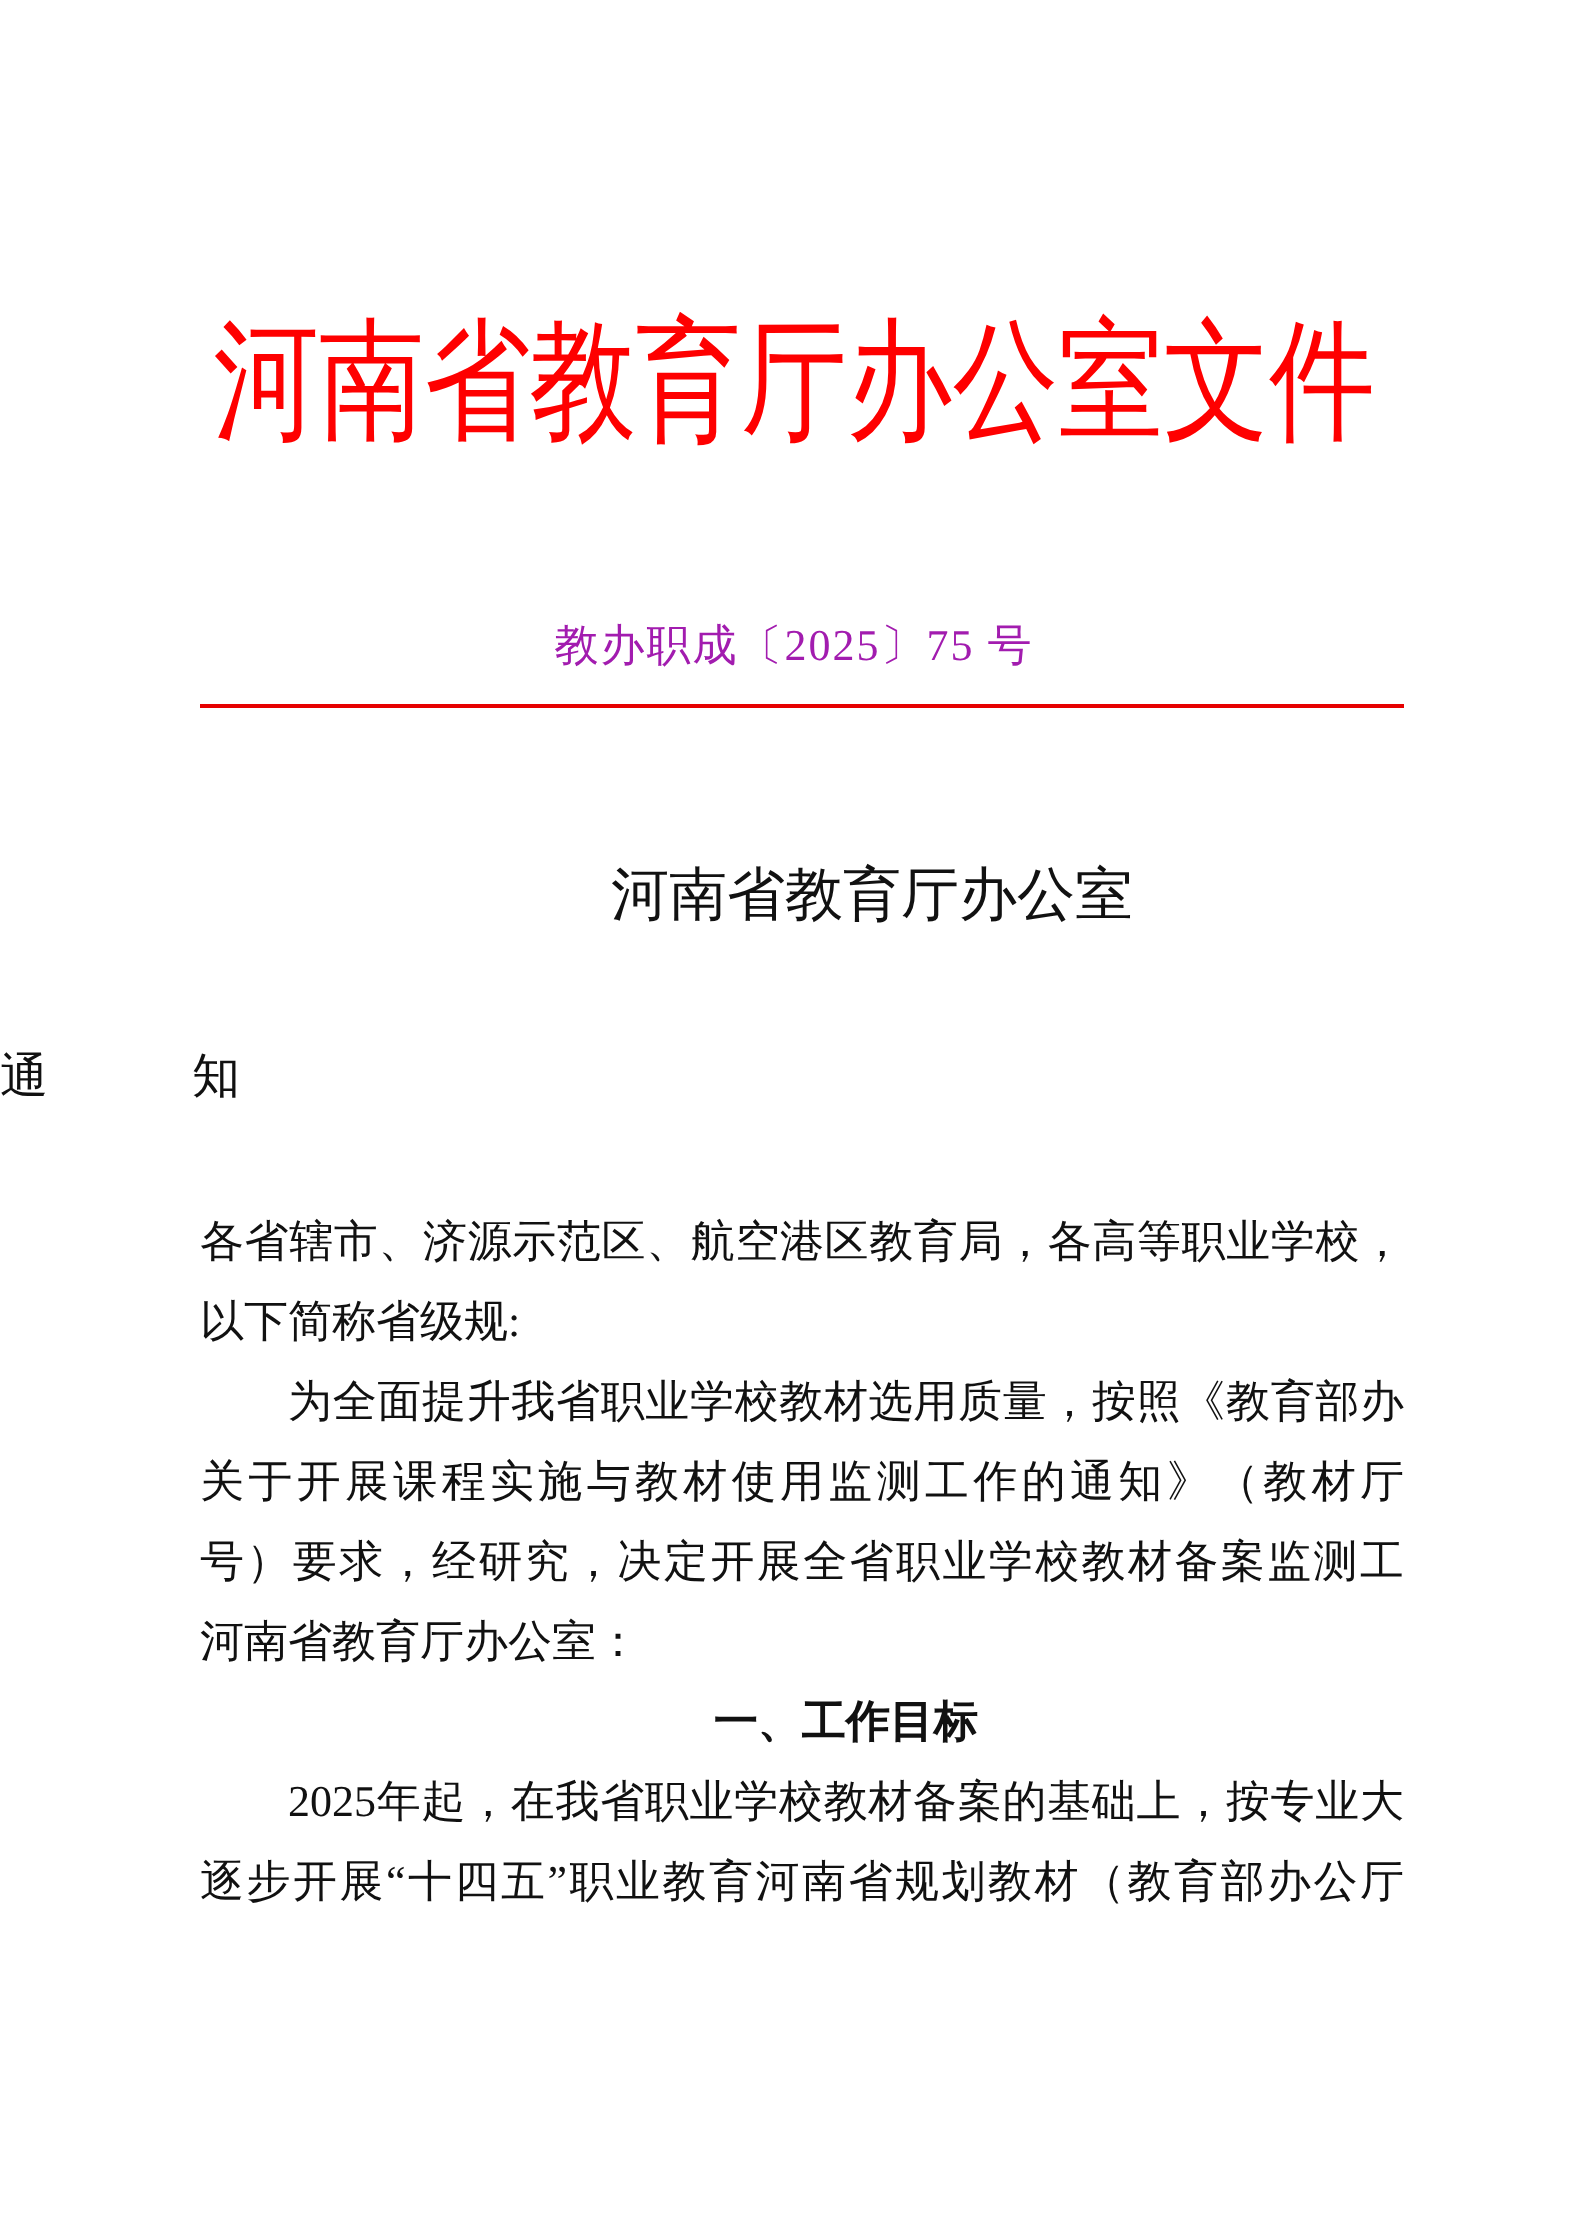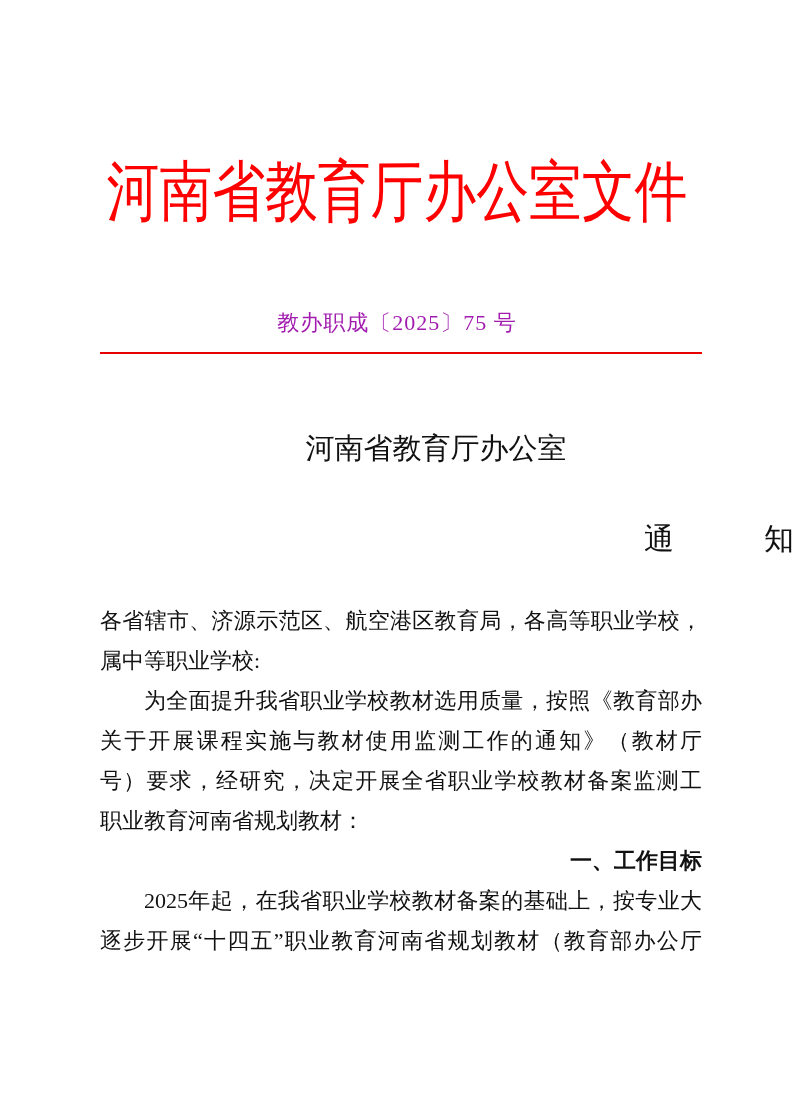"通 知" .doc-title-3 { font-size: 30px -> 24px; text-align: right -> left }
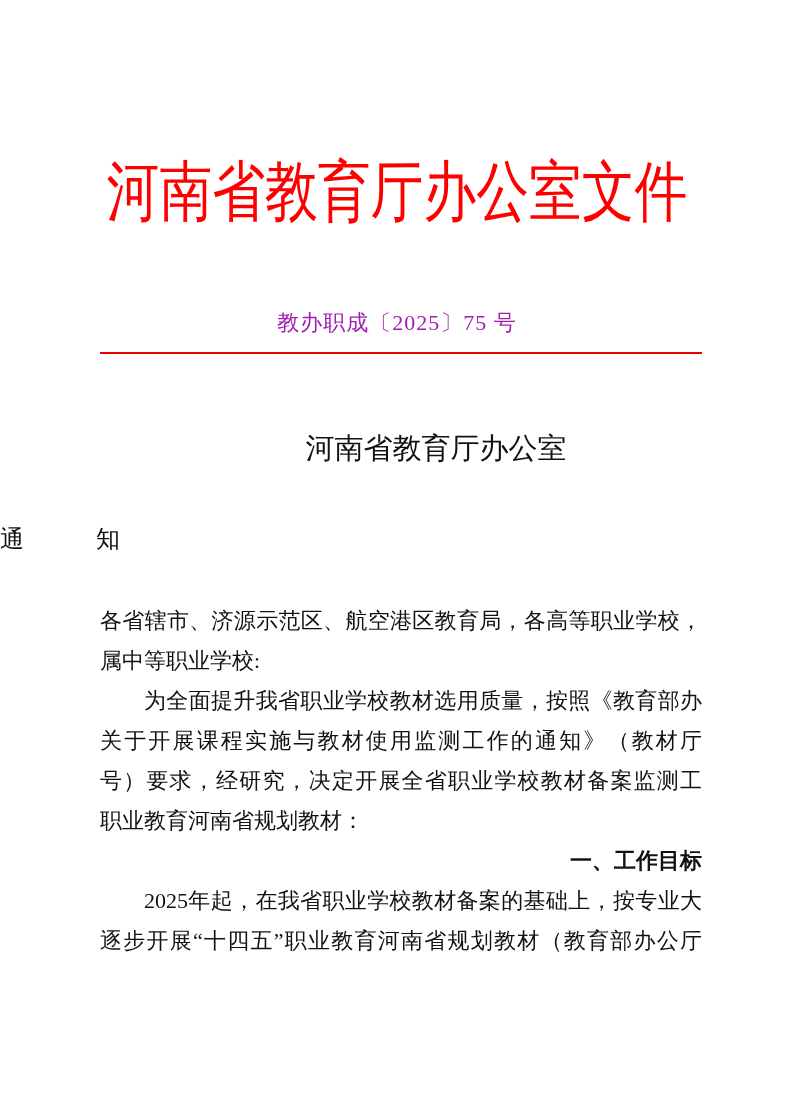"属中等职业学校:" div.bline { text: 属中等职业学校 -> 以下简称省级规 }
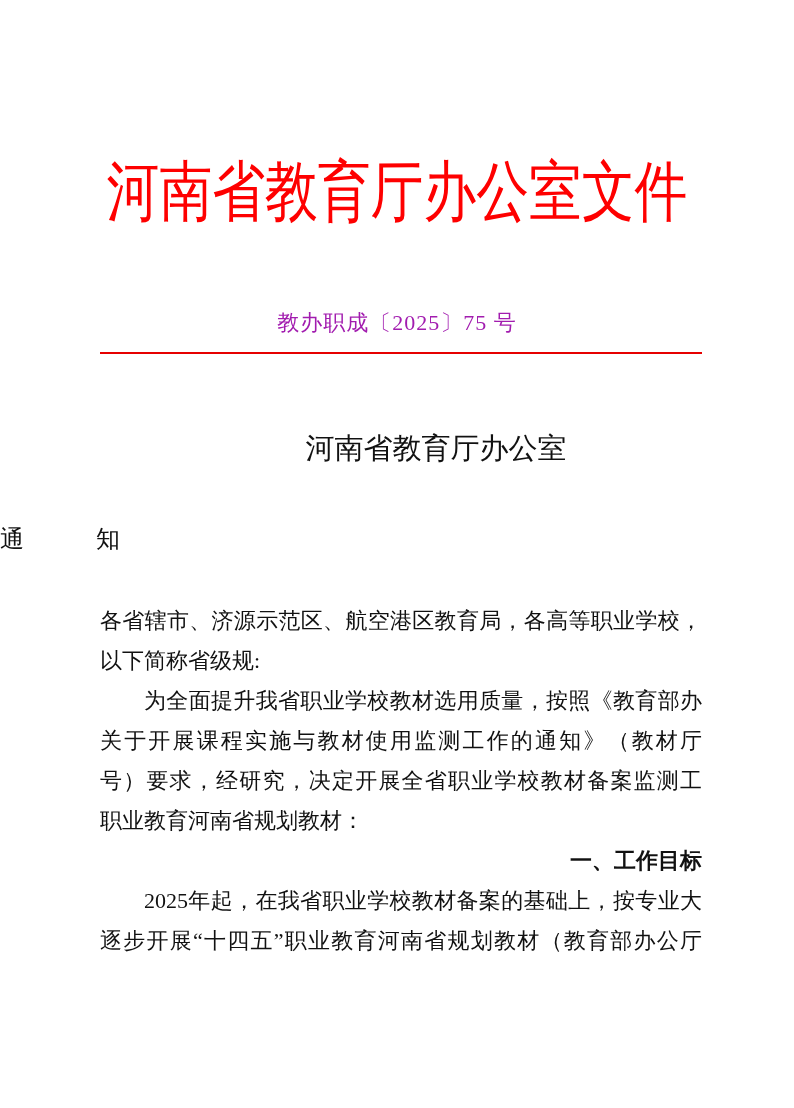"职业教育河南省规划教材：" div.bline { text: 职业教育河南省规划教材 -> 河南省教育厅办公室 }
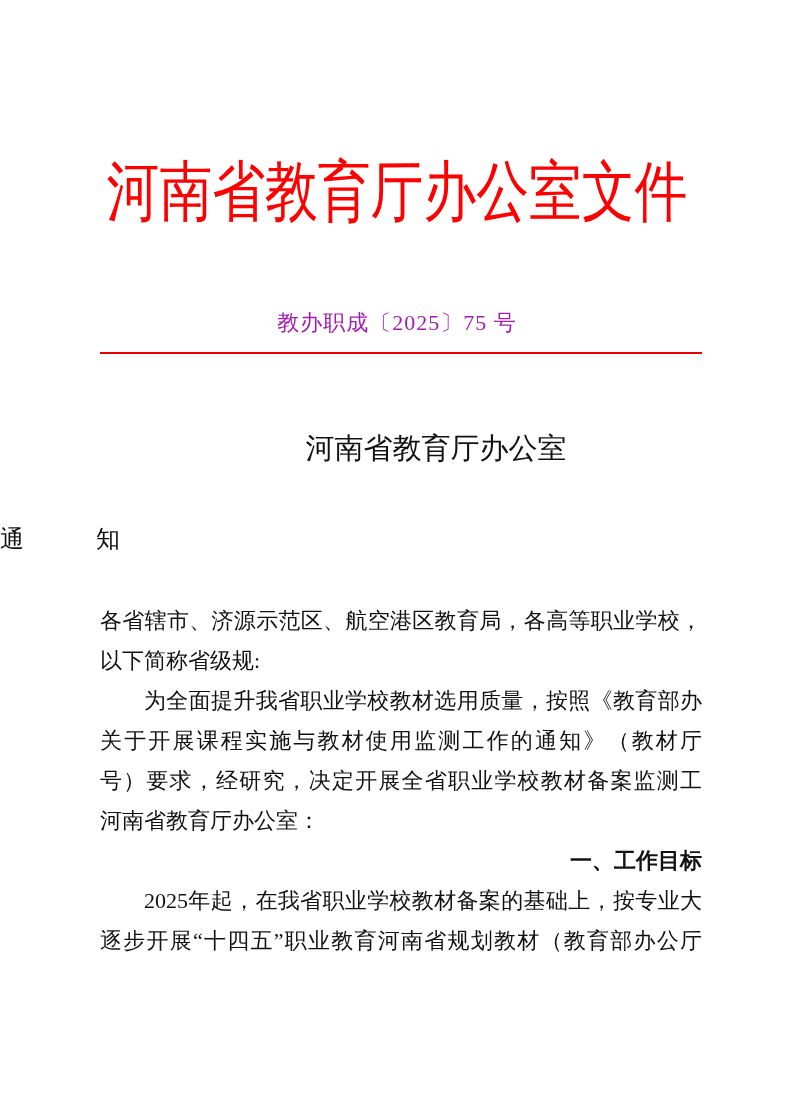"一、工作目标" .bline.l-heading { text-align: right -> center }
